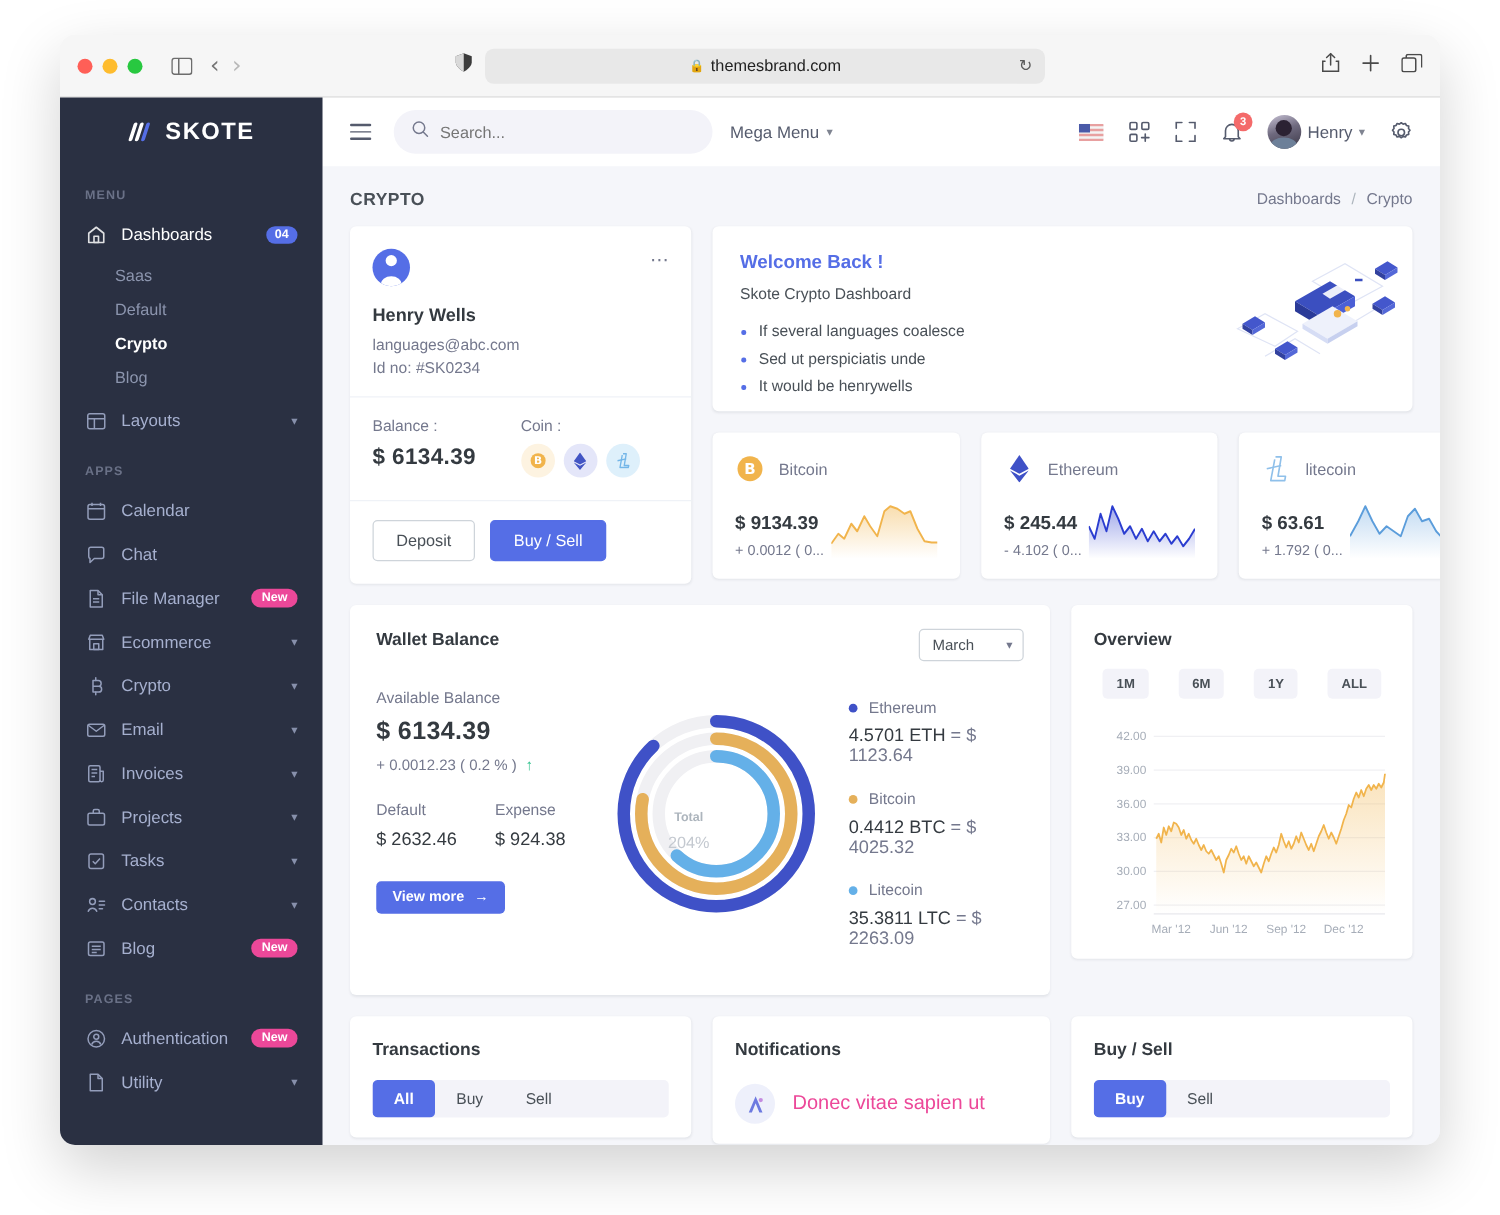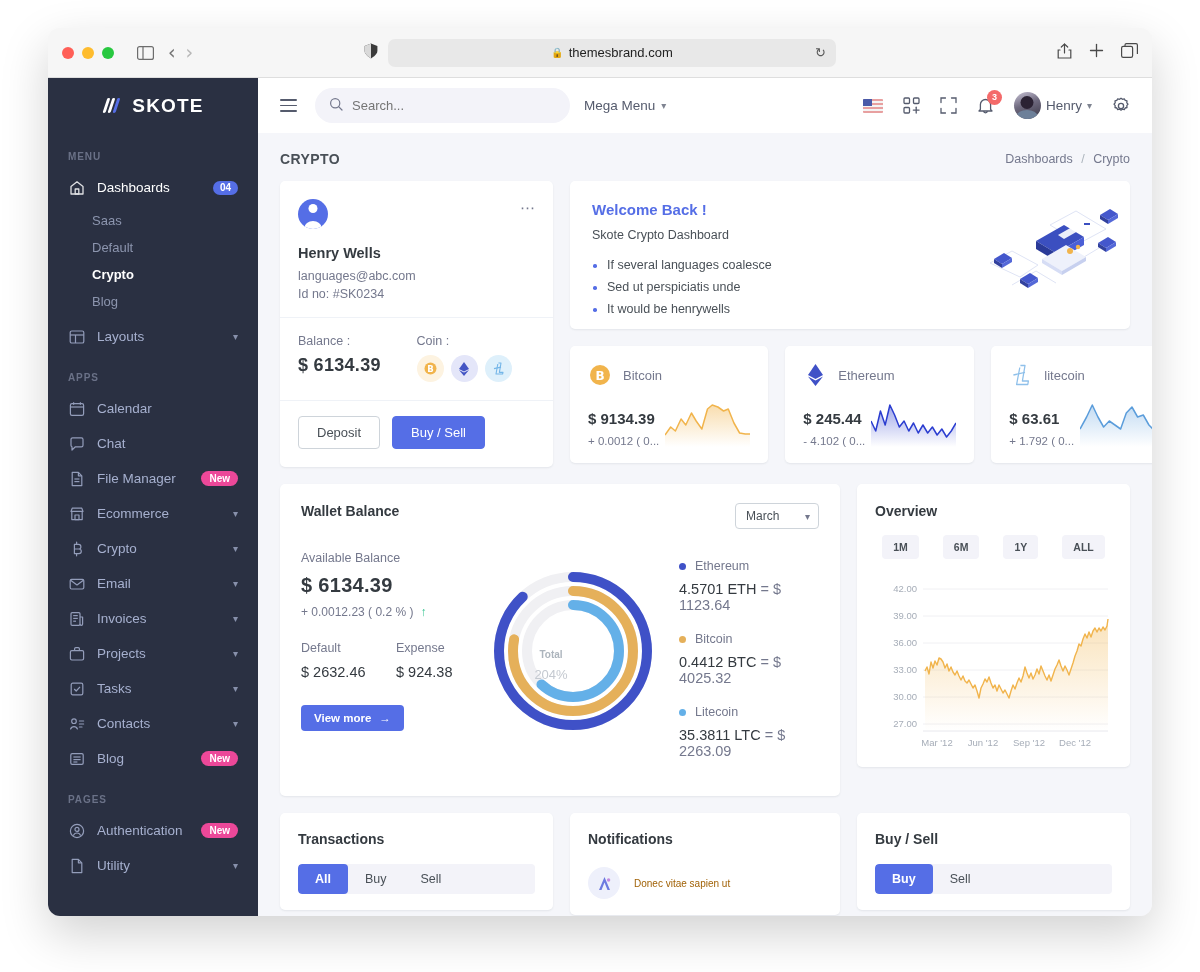"Donec vitae sapien ut" .notif-txt { color: #a16207 -> #ec4899; font-size: 10px -> 16px }
